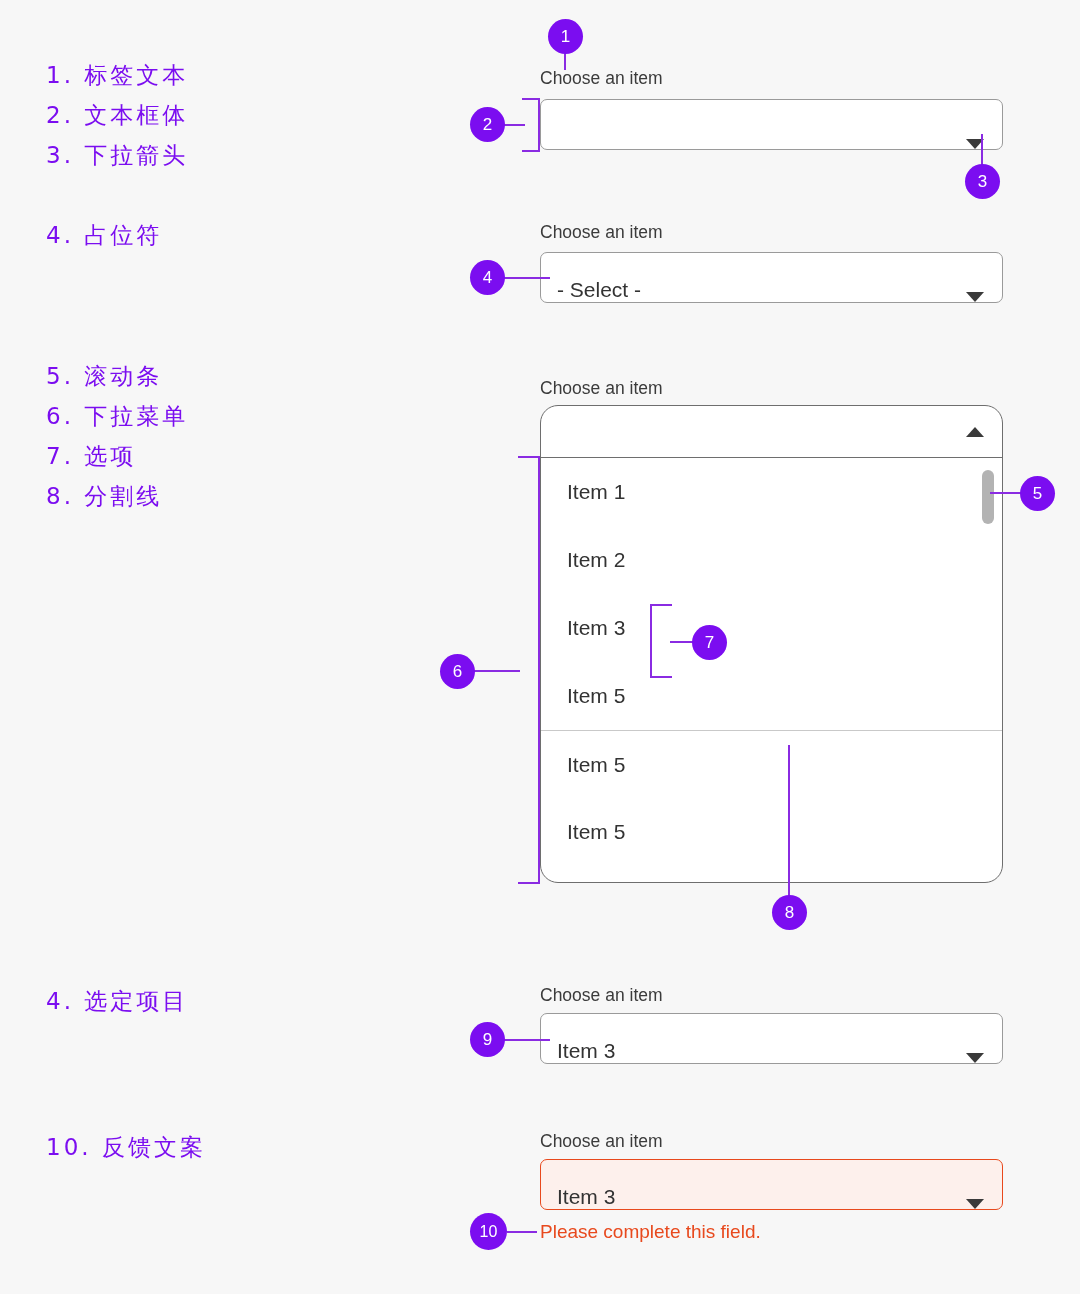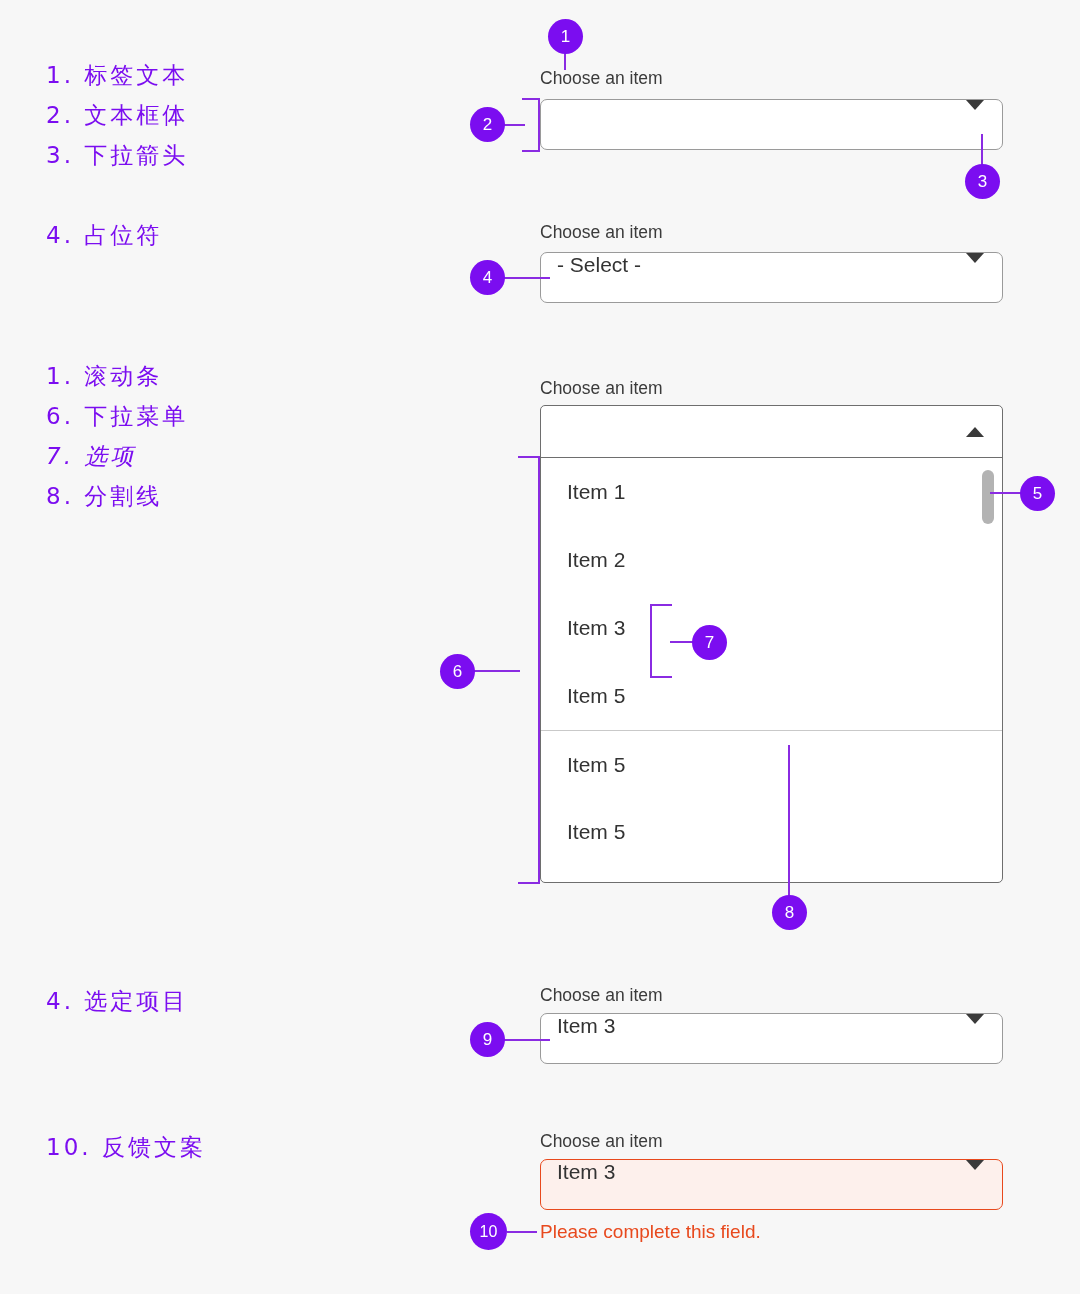"- Select -" .combo { align-items: flex-start -> flex-end }
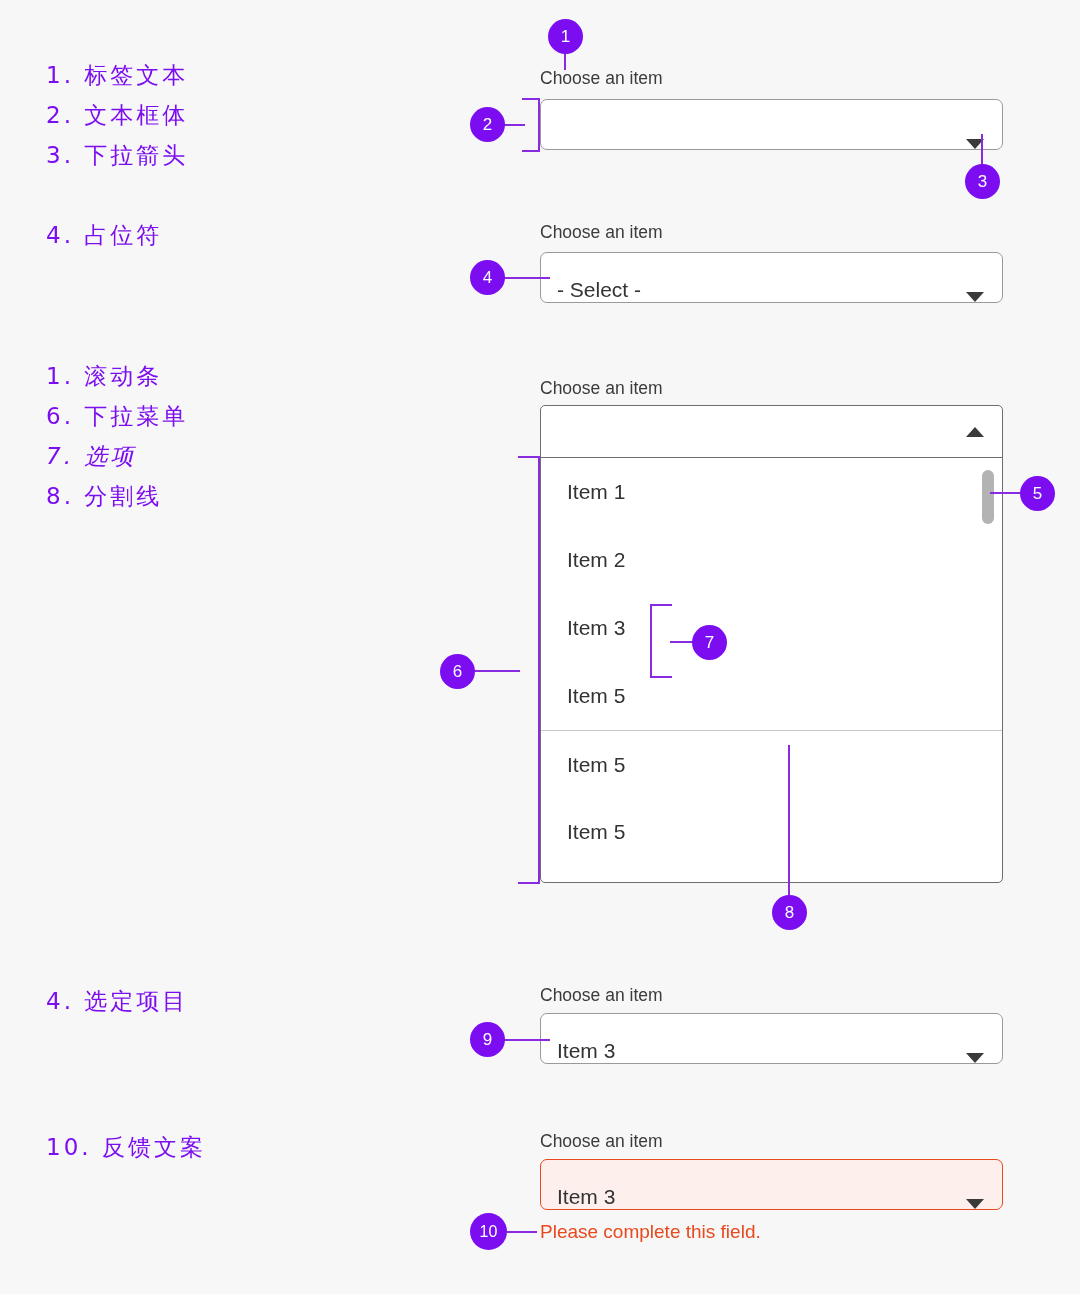"1. 滚动条" div.legend-item { text: 1 -> 5 }
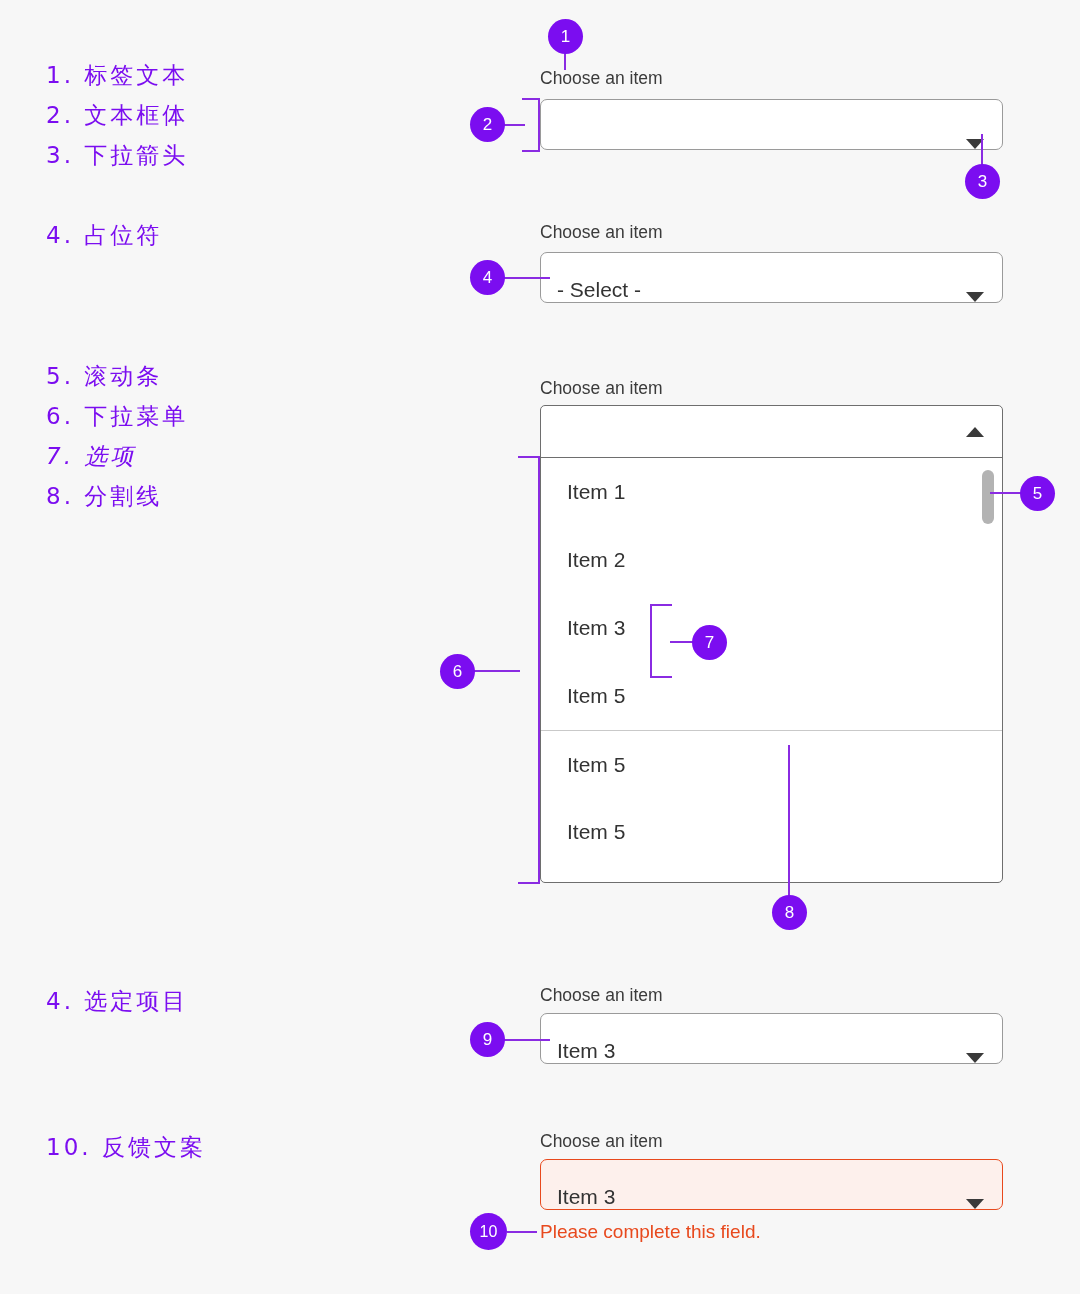"7. 选项" div.legend-item { font-style: italic -> none }
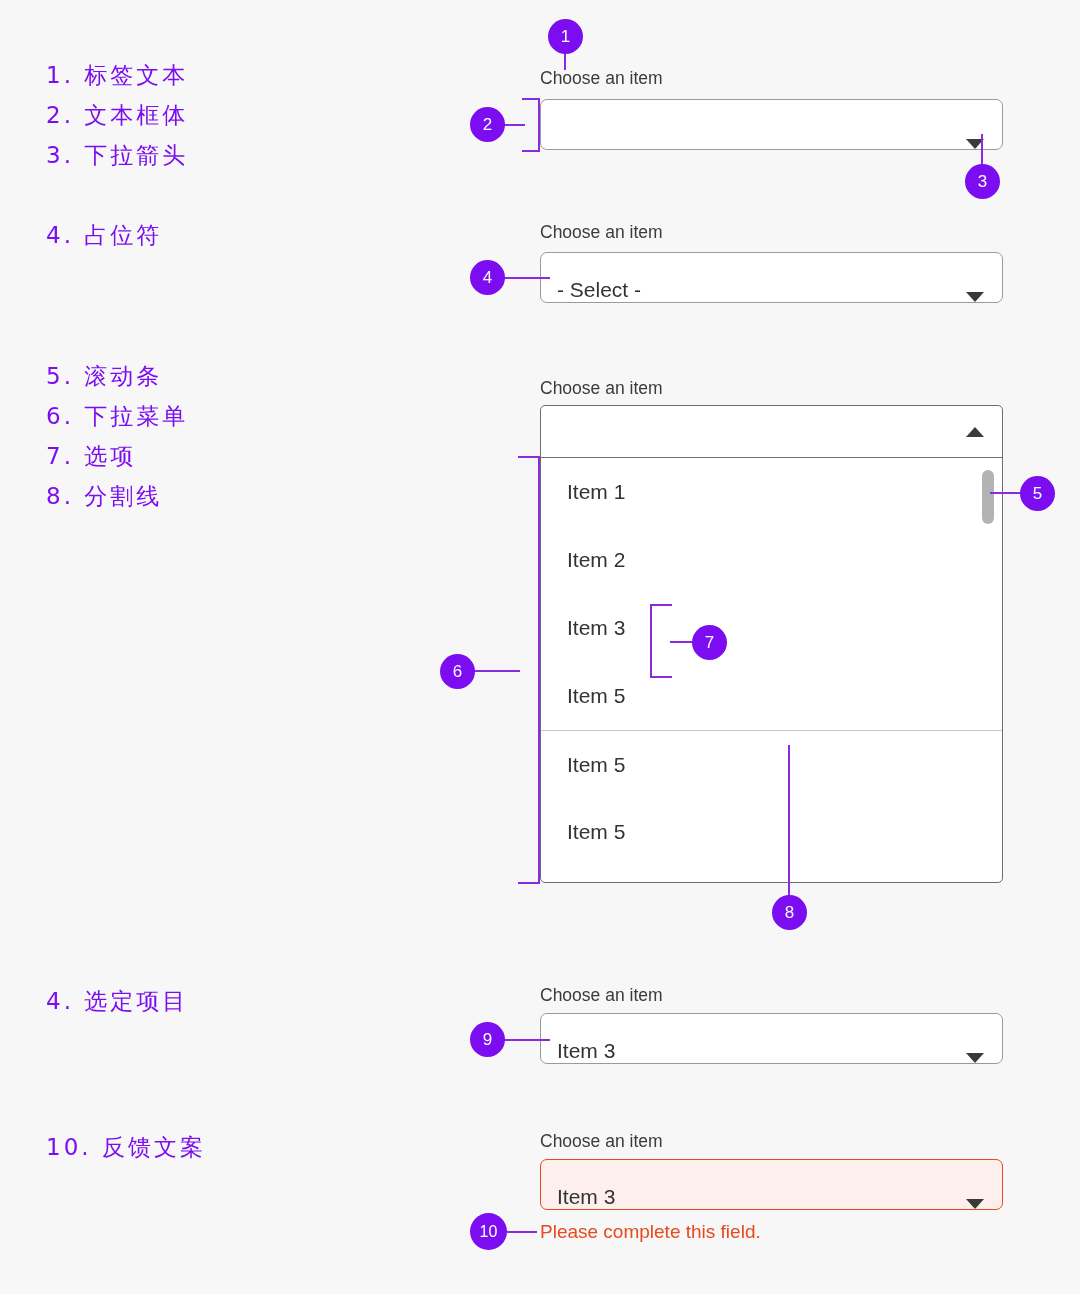"Item 1" .dropdown-wrap { border-radius: 5px -> 18px }
